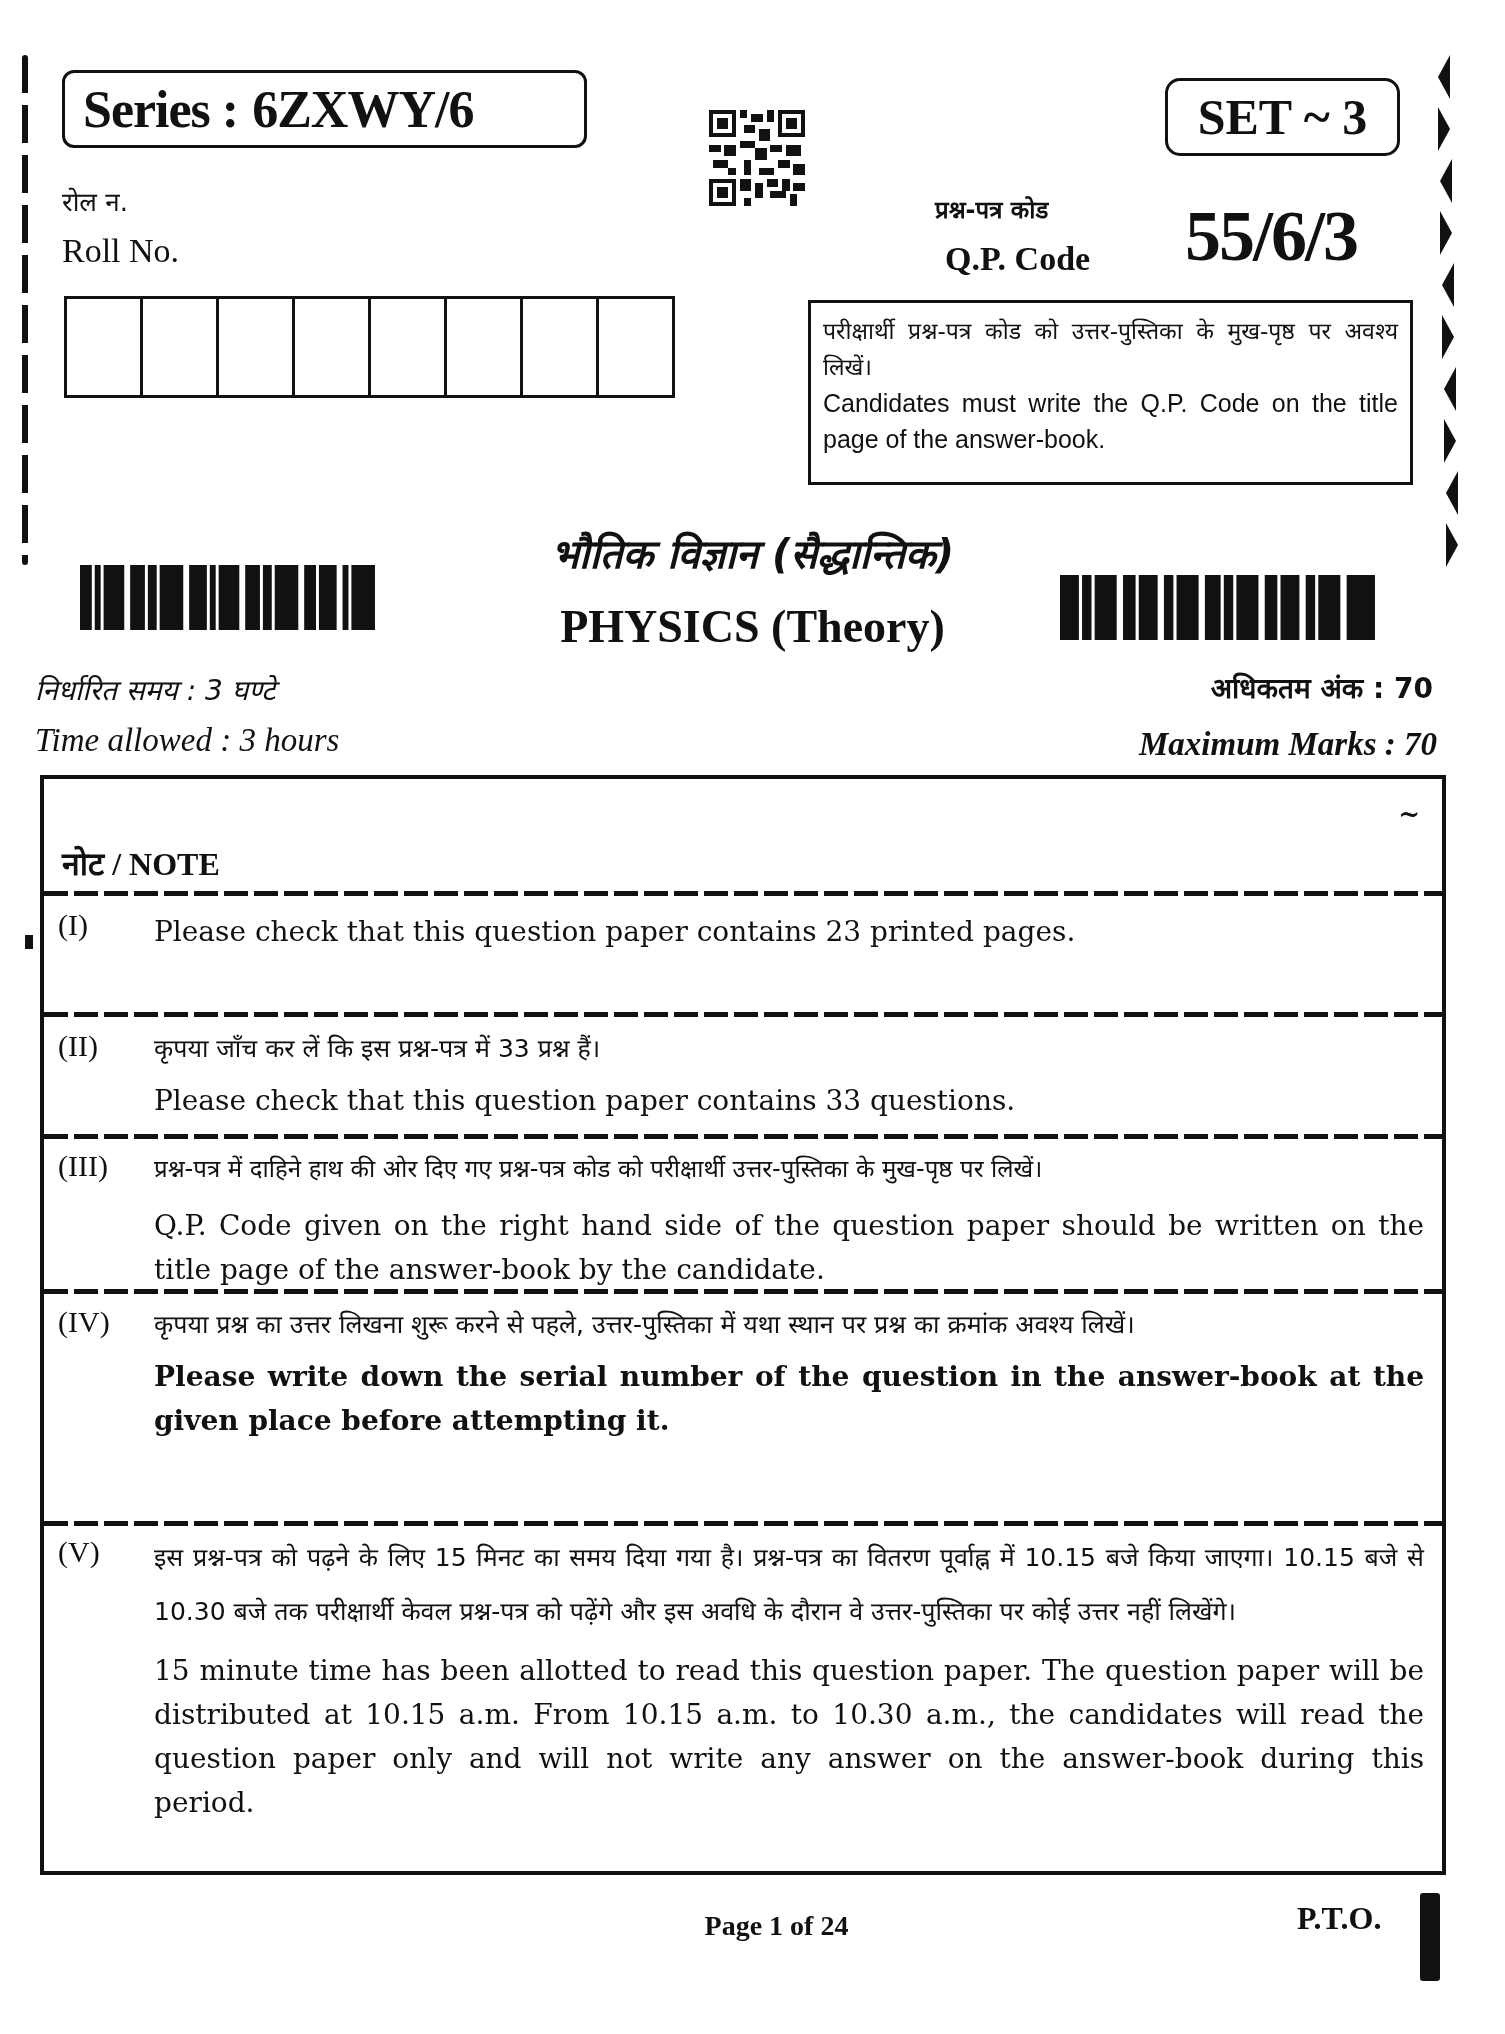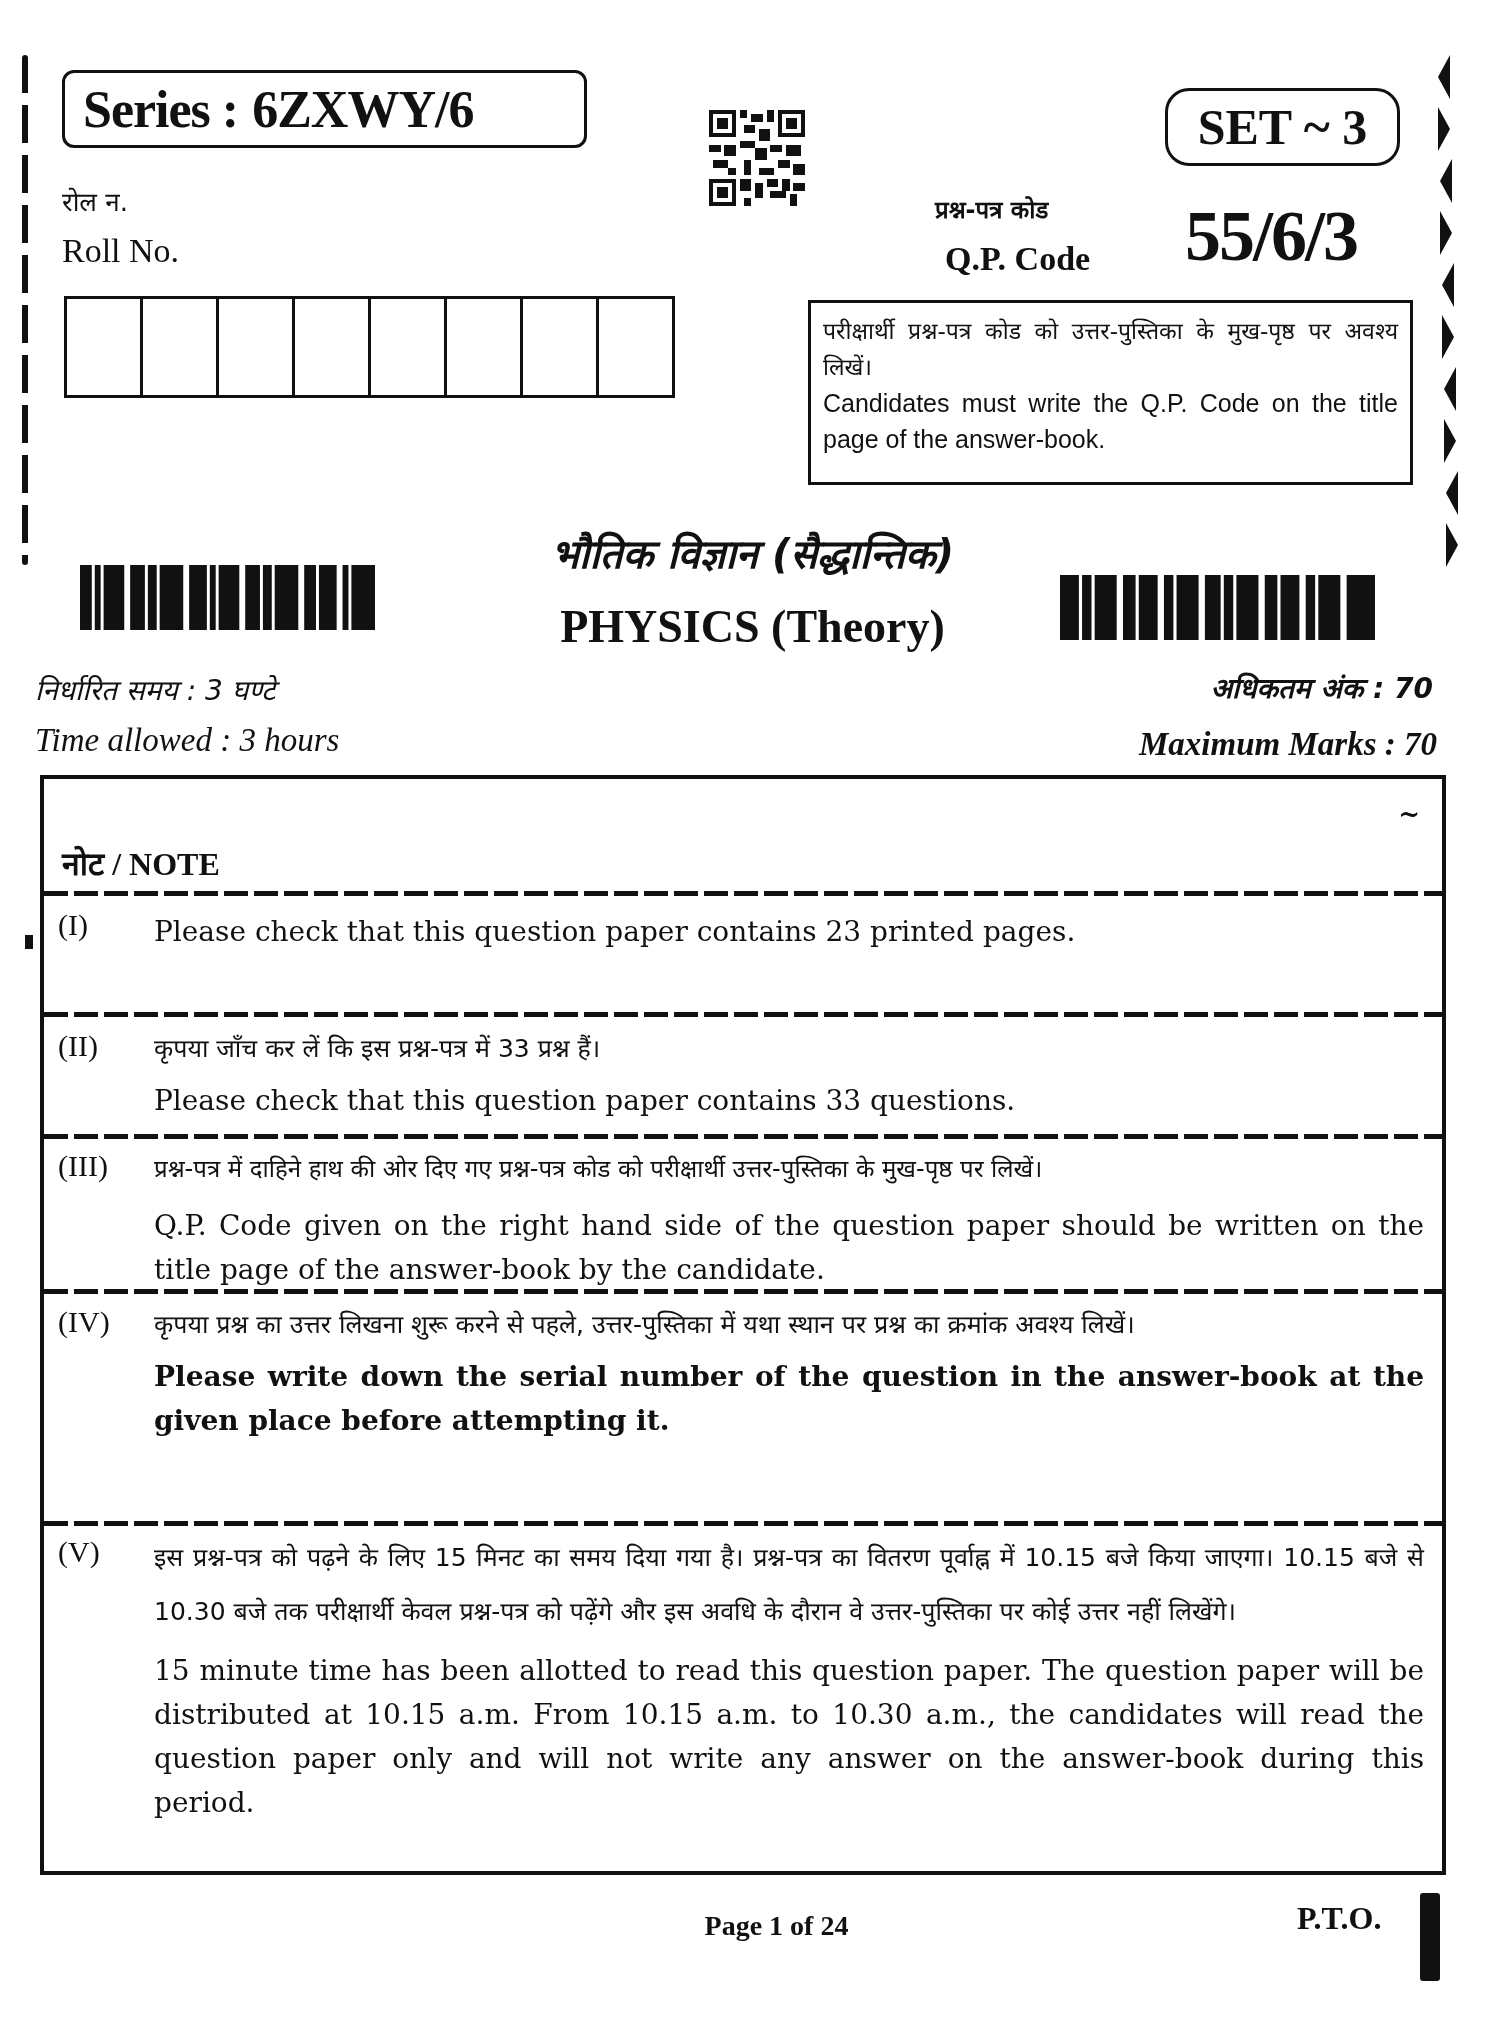"SET ~ 3" .set-box { border-radius: 24px -> 15px; margin-top: 10px -> none }
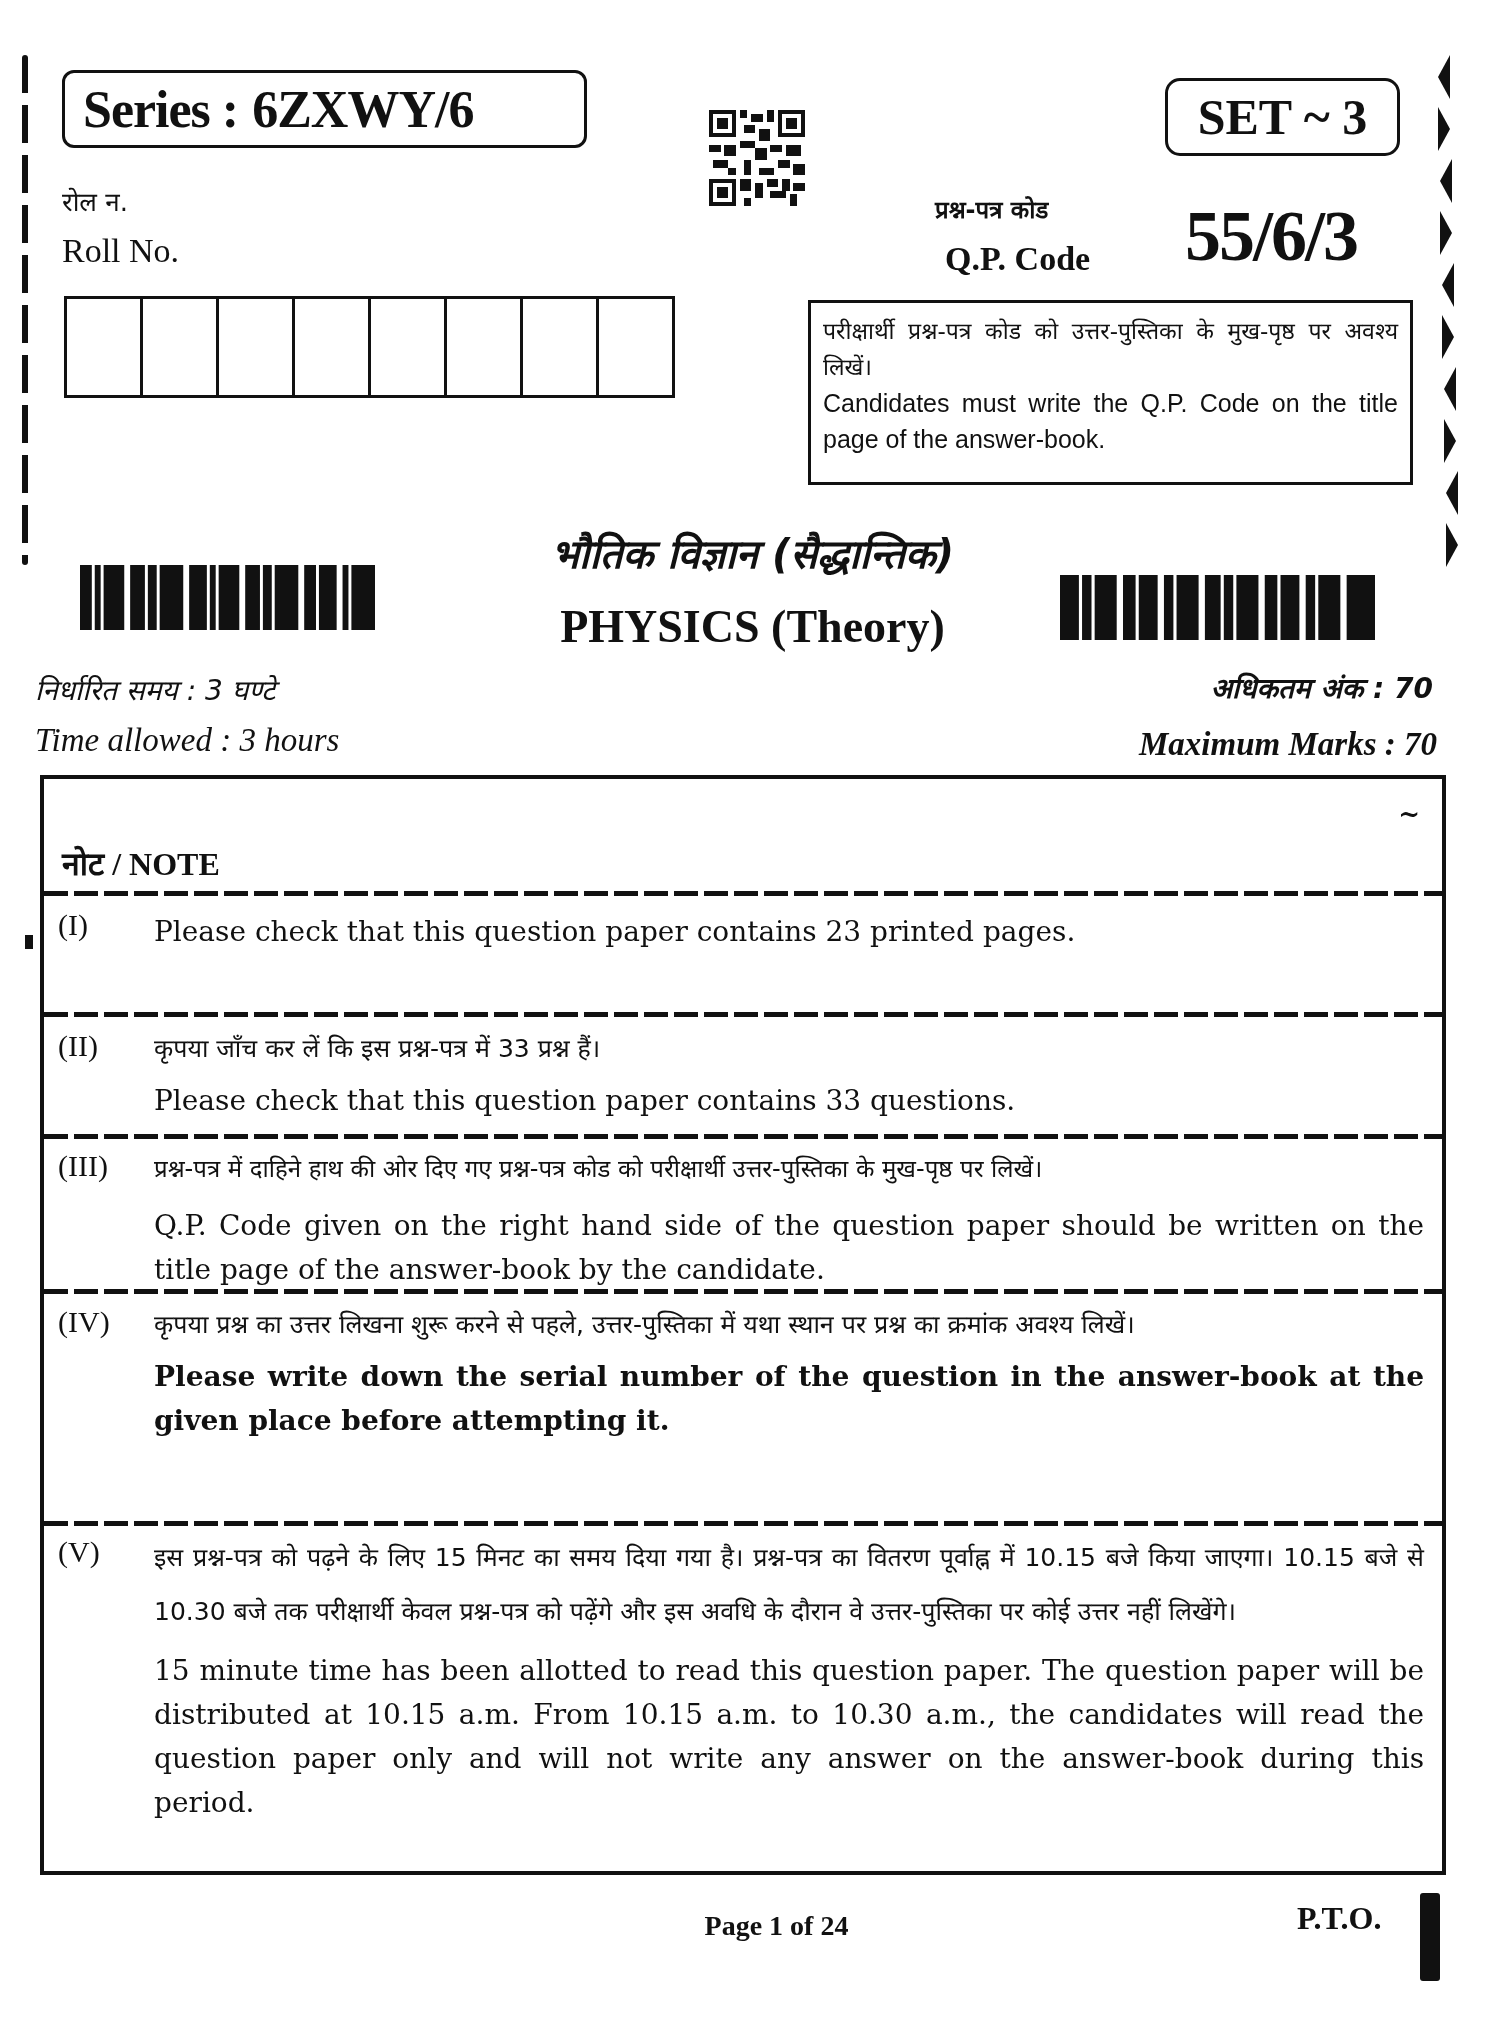"अधिकतम अंक : 70" .marks-hi { font-style: italic -> none }
